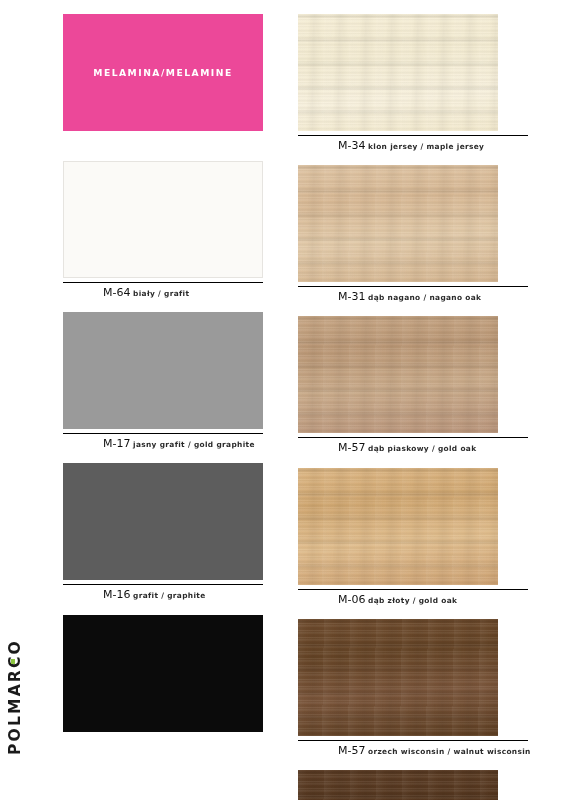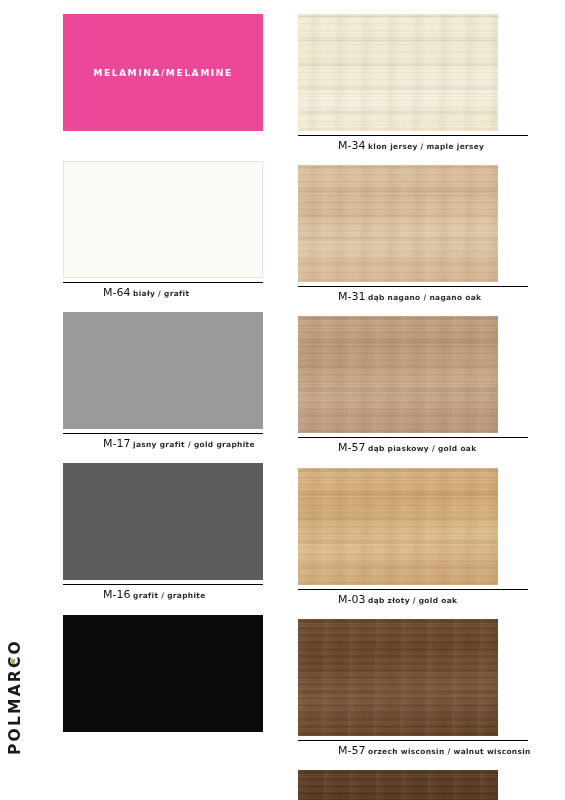"M-03" span.code { text: M-03 -> M-06 }
